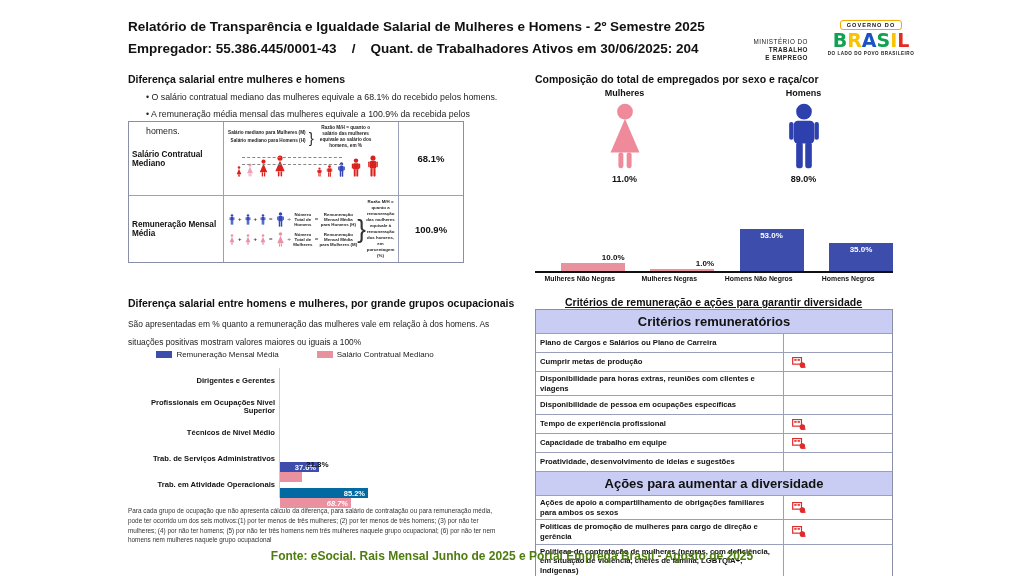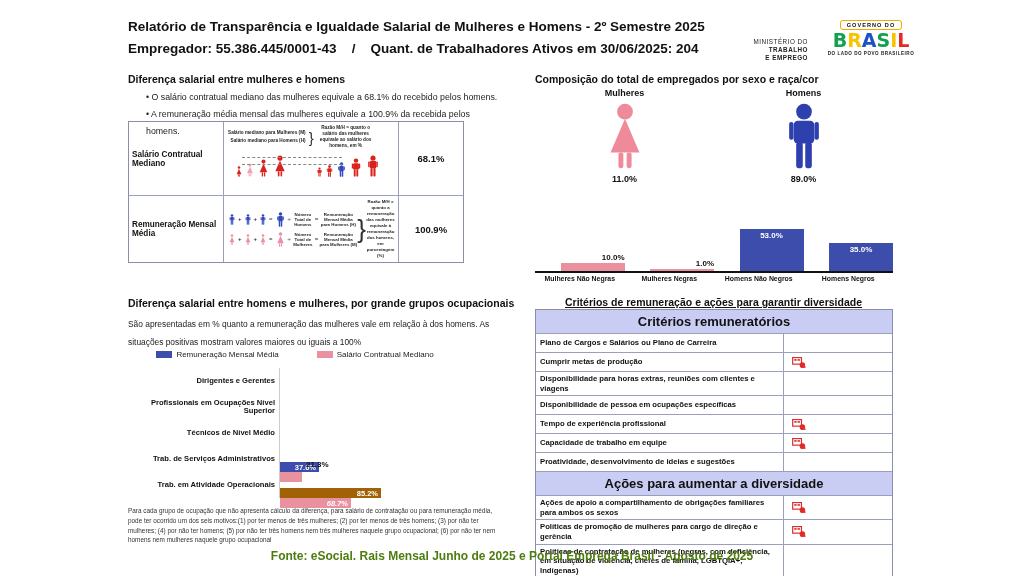"85.2%" div.occ-bar { background: #a16207 -> #0369a1; padding-left: 13px -> none }
